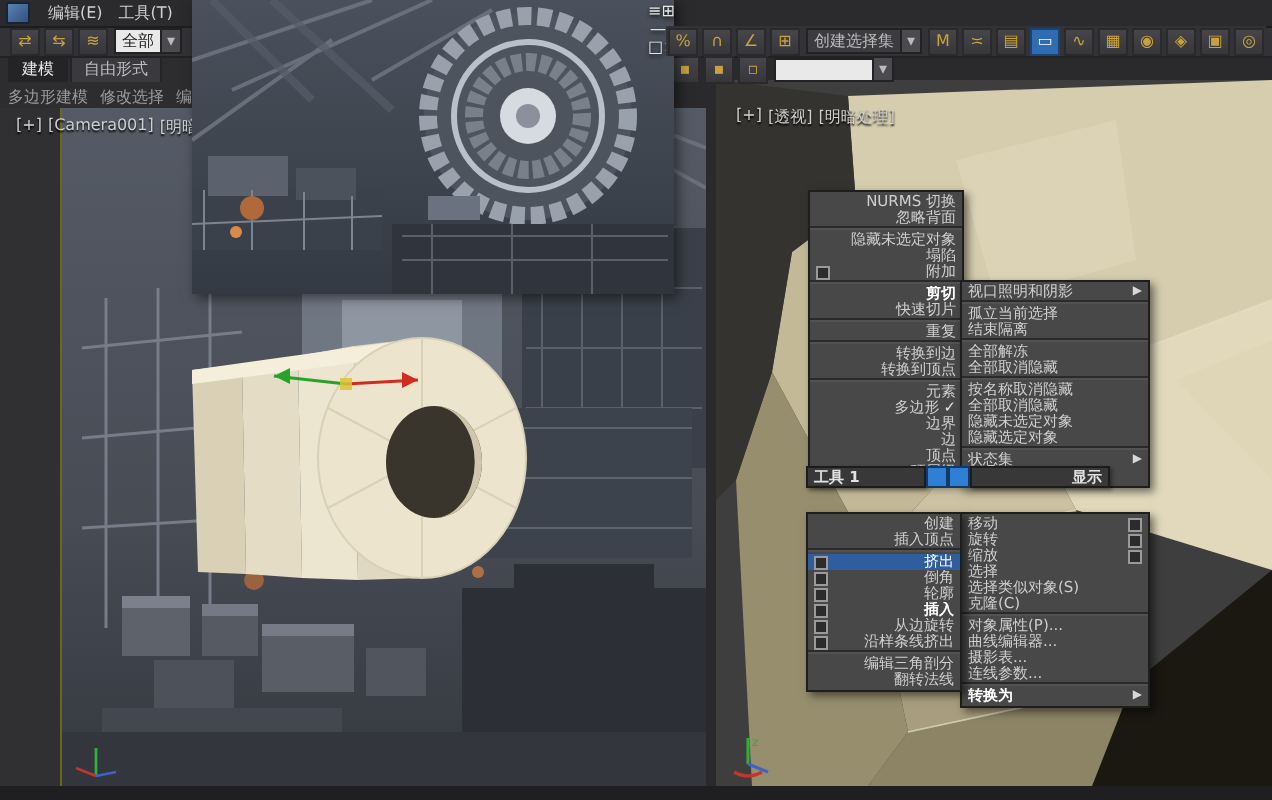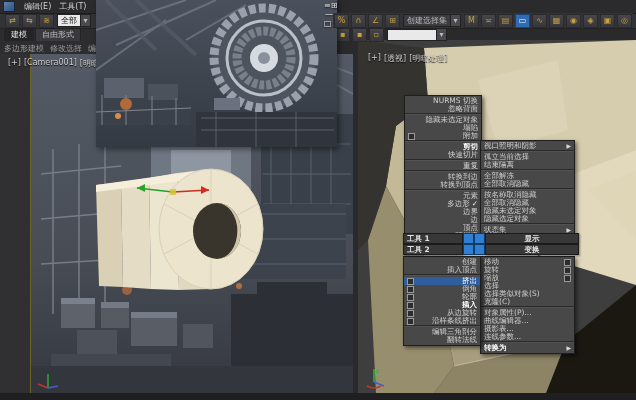"工具 1" #q-center { width: 176px -> 152px }
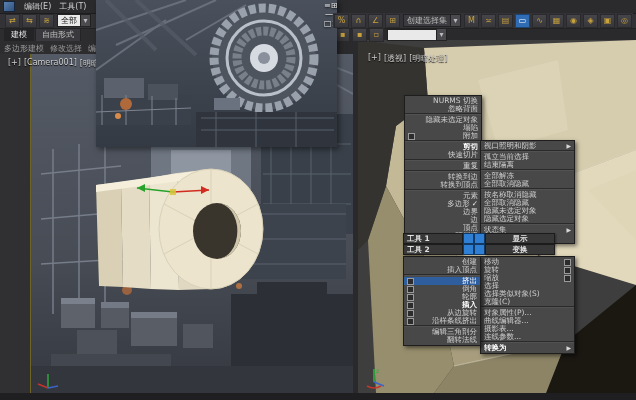"显示" .qc-right { text-align: center -> right }
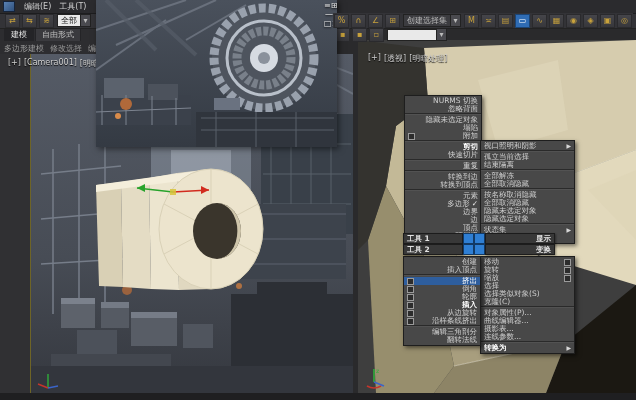"工具 2" div.qc-row { html: <div> <span>工具 2</span> <span></span> <span></span> <span>变换</span> </div> -> none }
